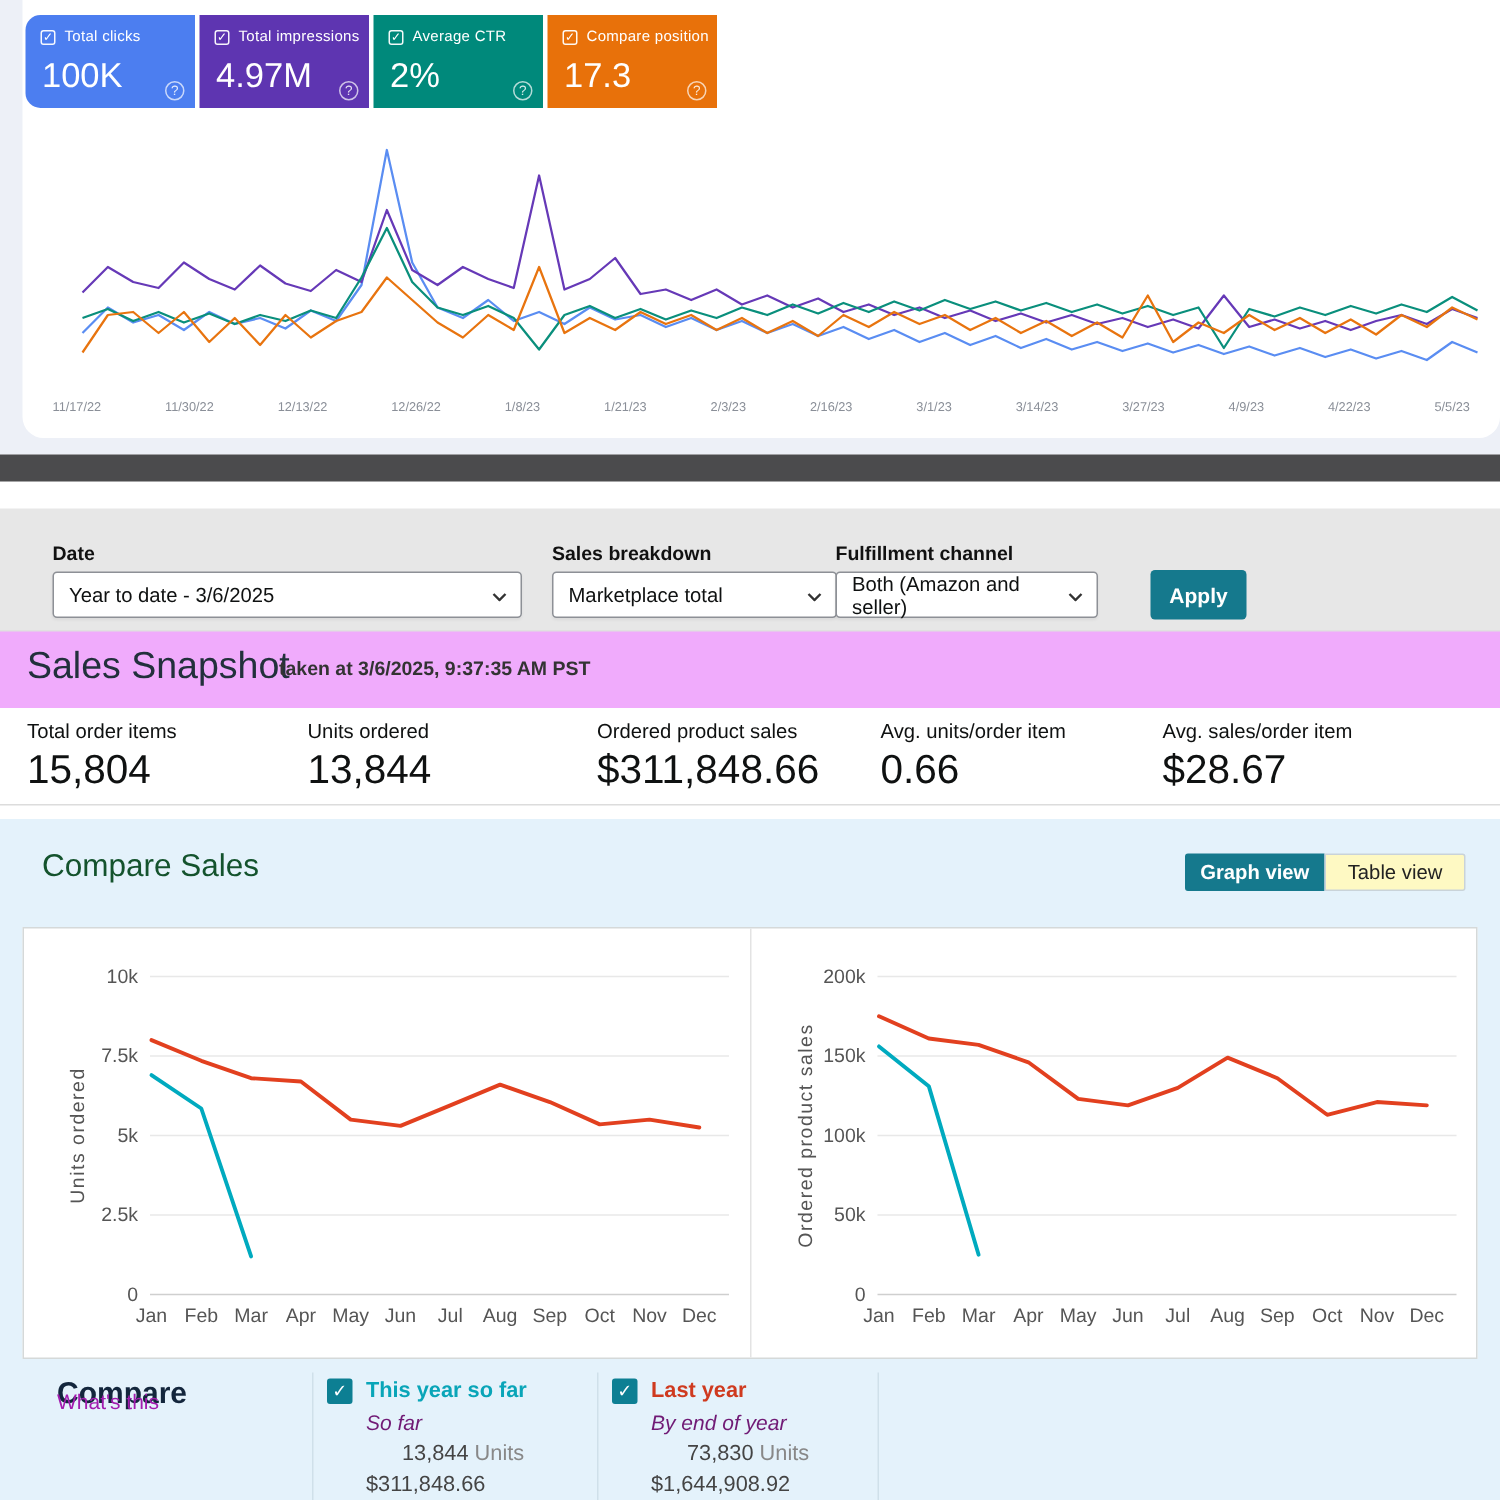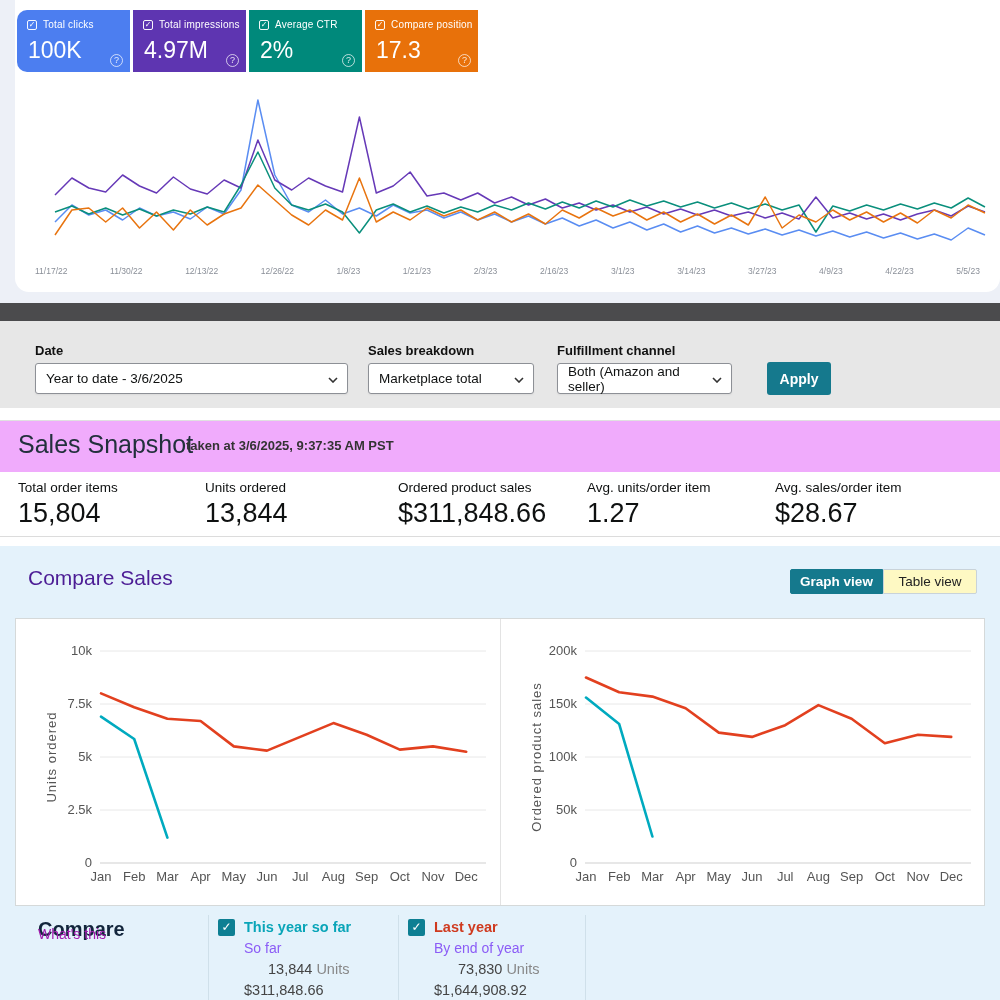"Date" .filter-bar { top: 321px -> 339px }
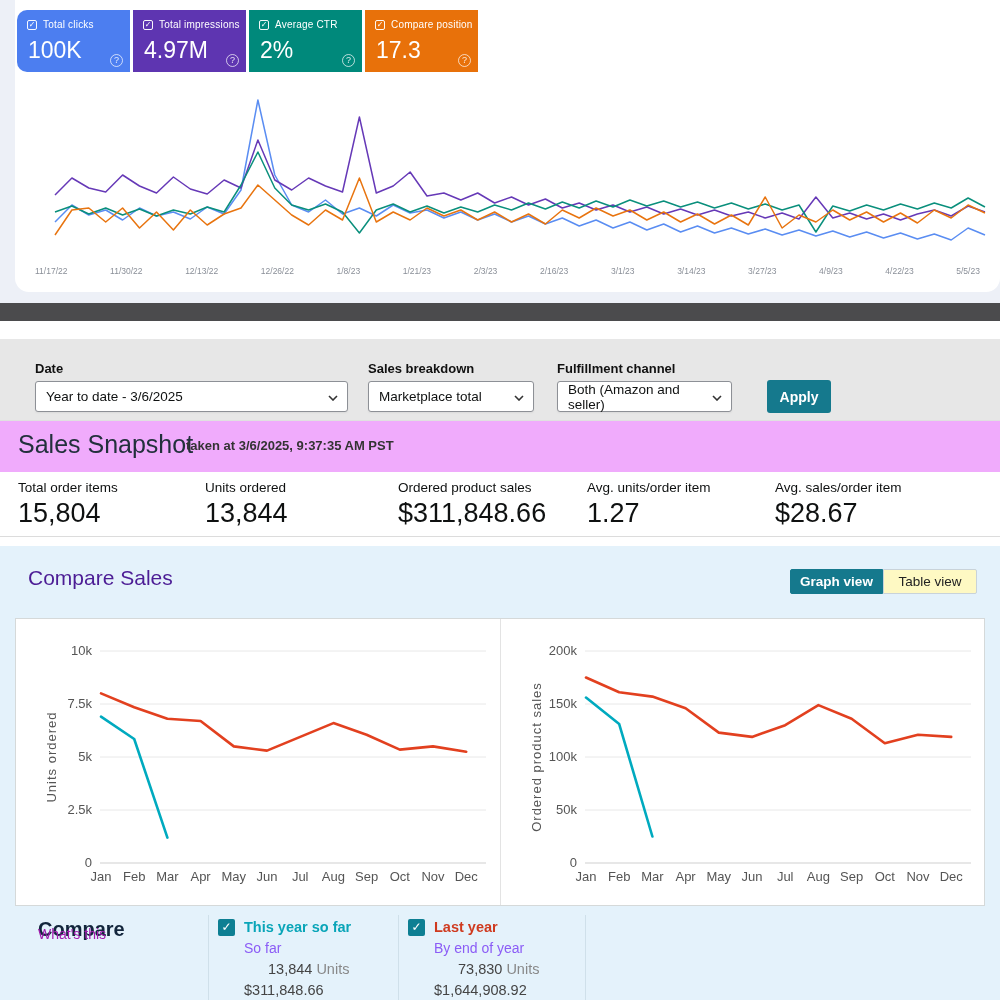"Marketplace total" div.f-select { width: 166px -> 190px }
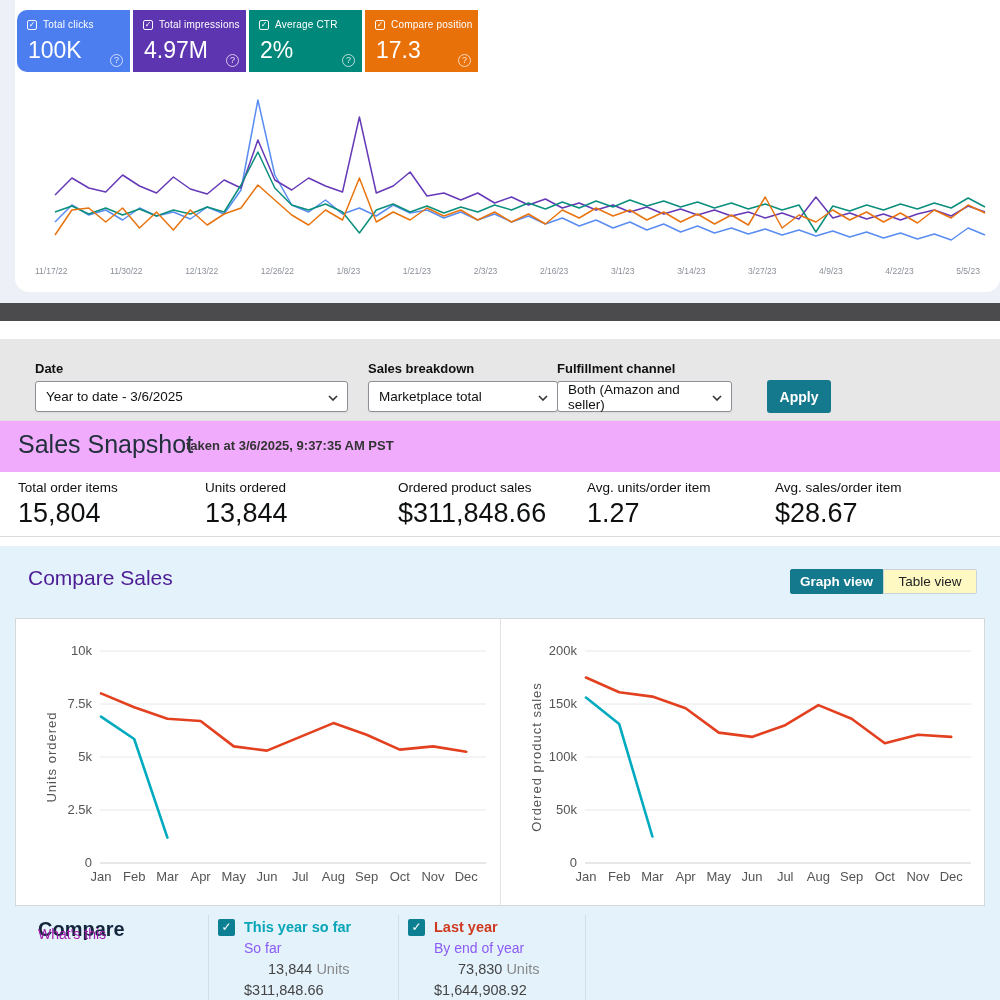"1.27" div.stat-value { text: 1.27 -> 0.66 }
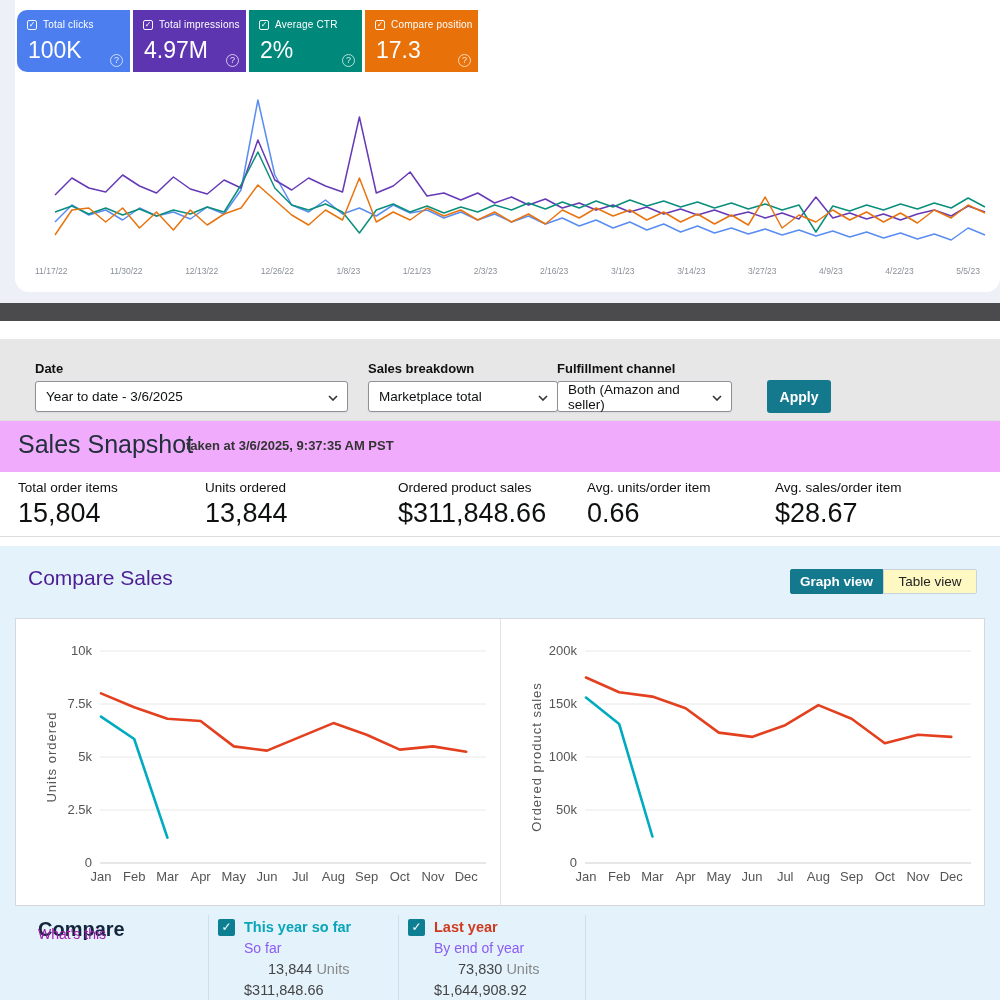"Compare Sales" .cs-title { color: #4c1d95 -> #14532d }
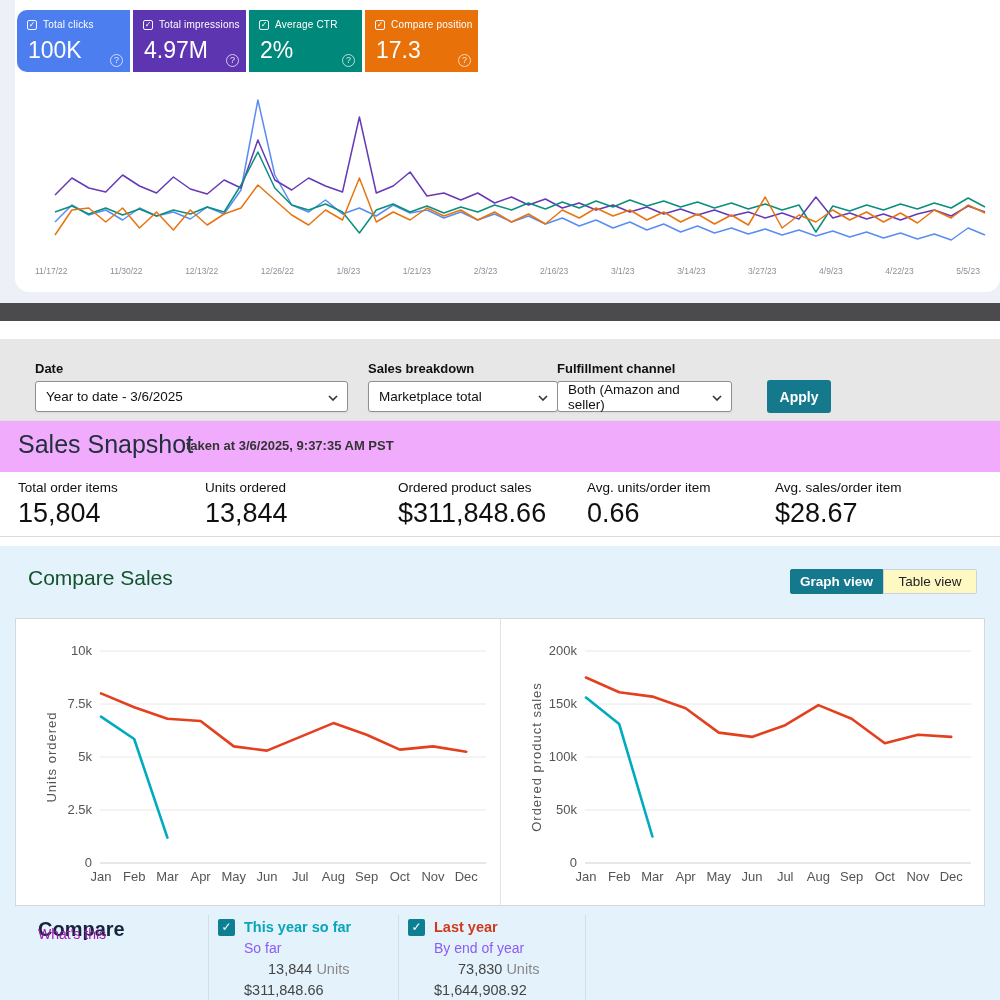"So far" .cmp-sub { color: #8b5cf6 -> #701a75; font-style: none -> italic }
